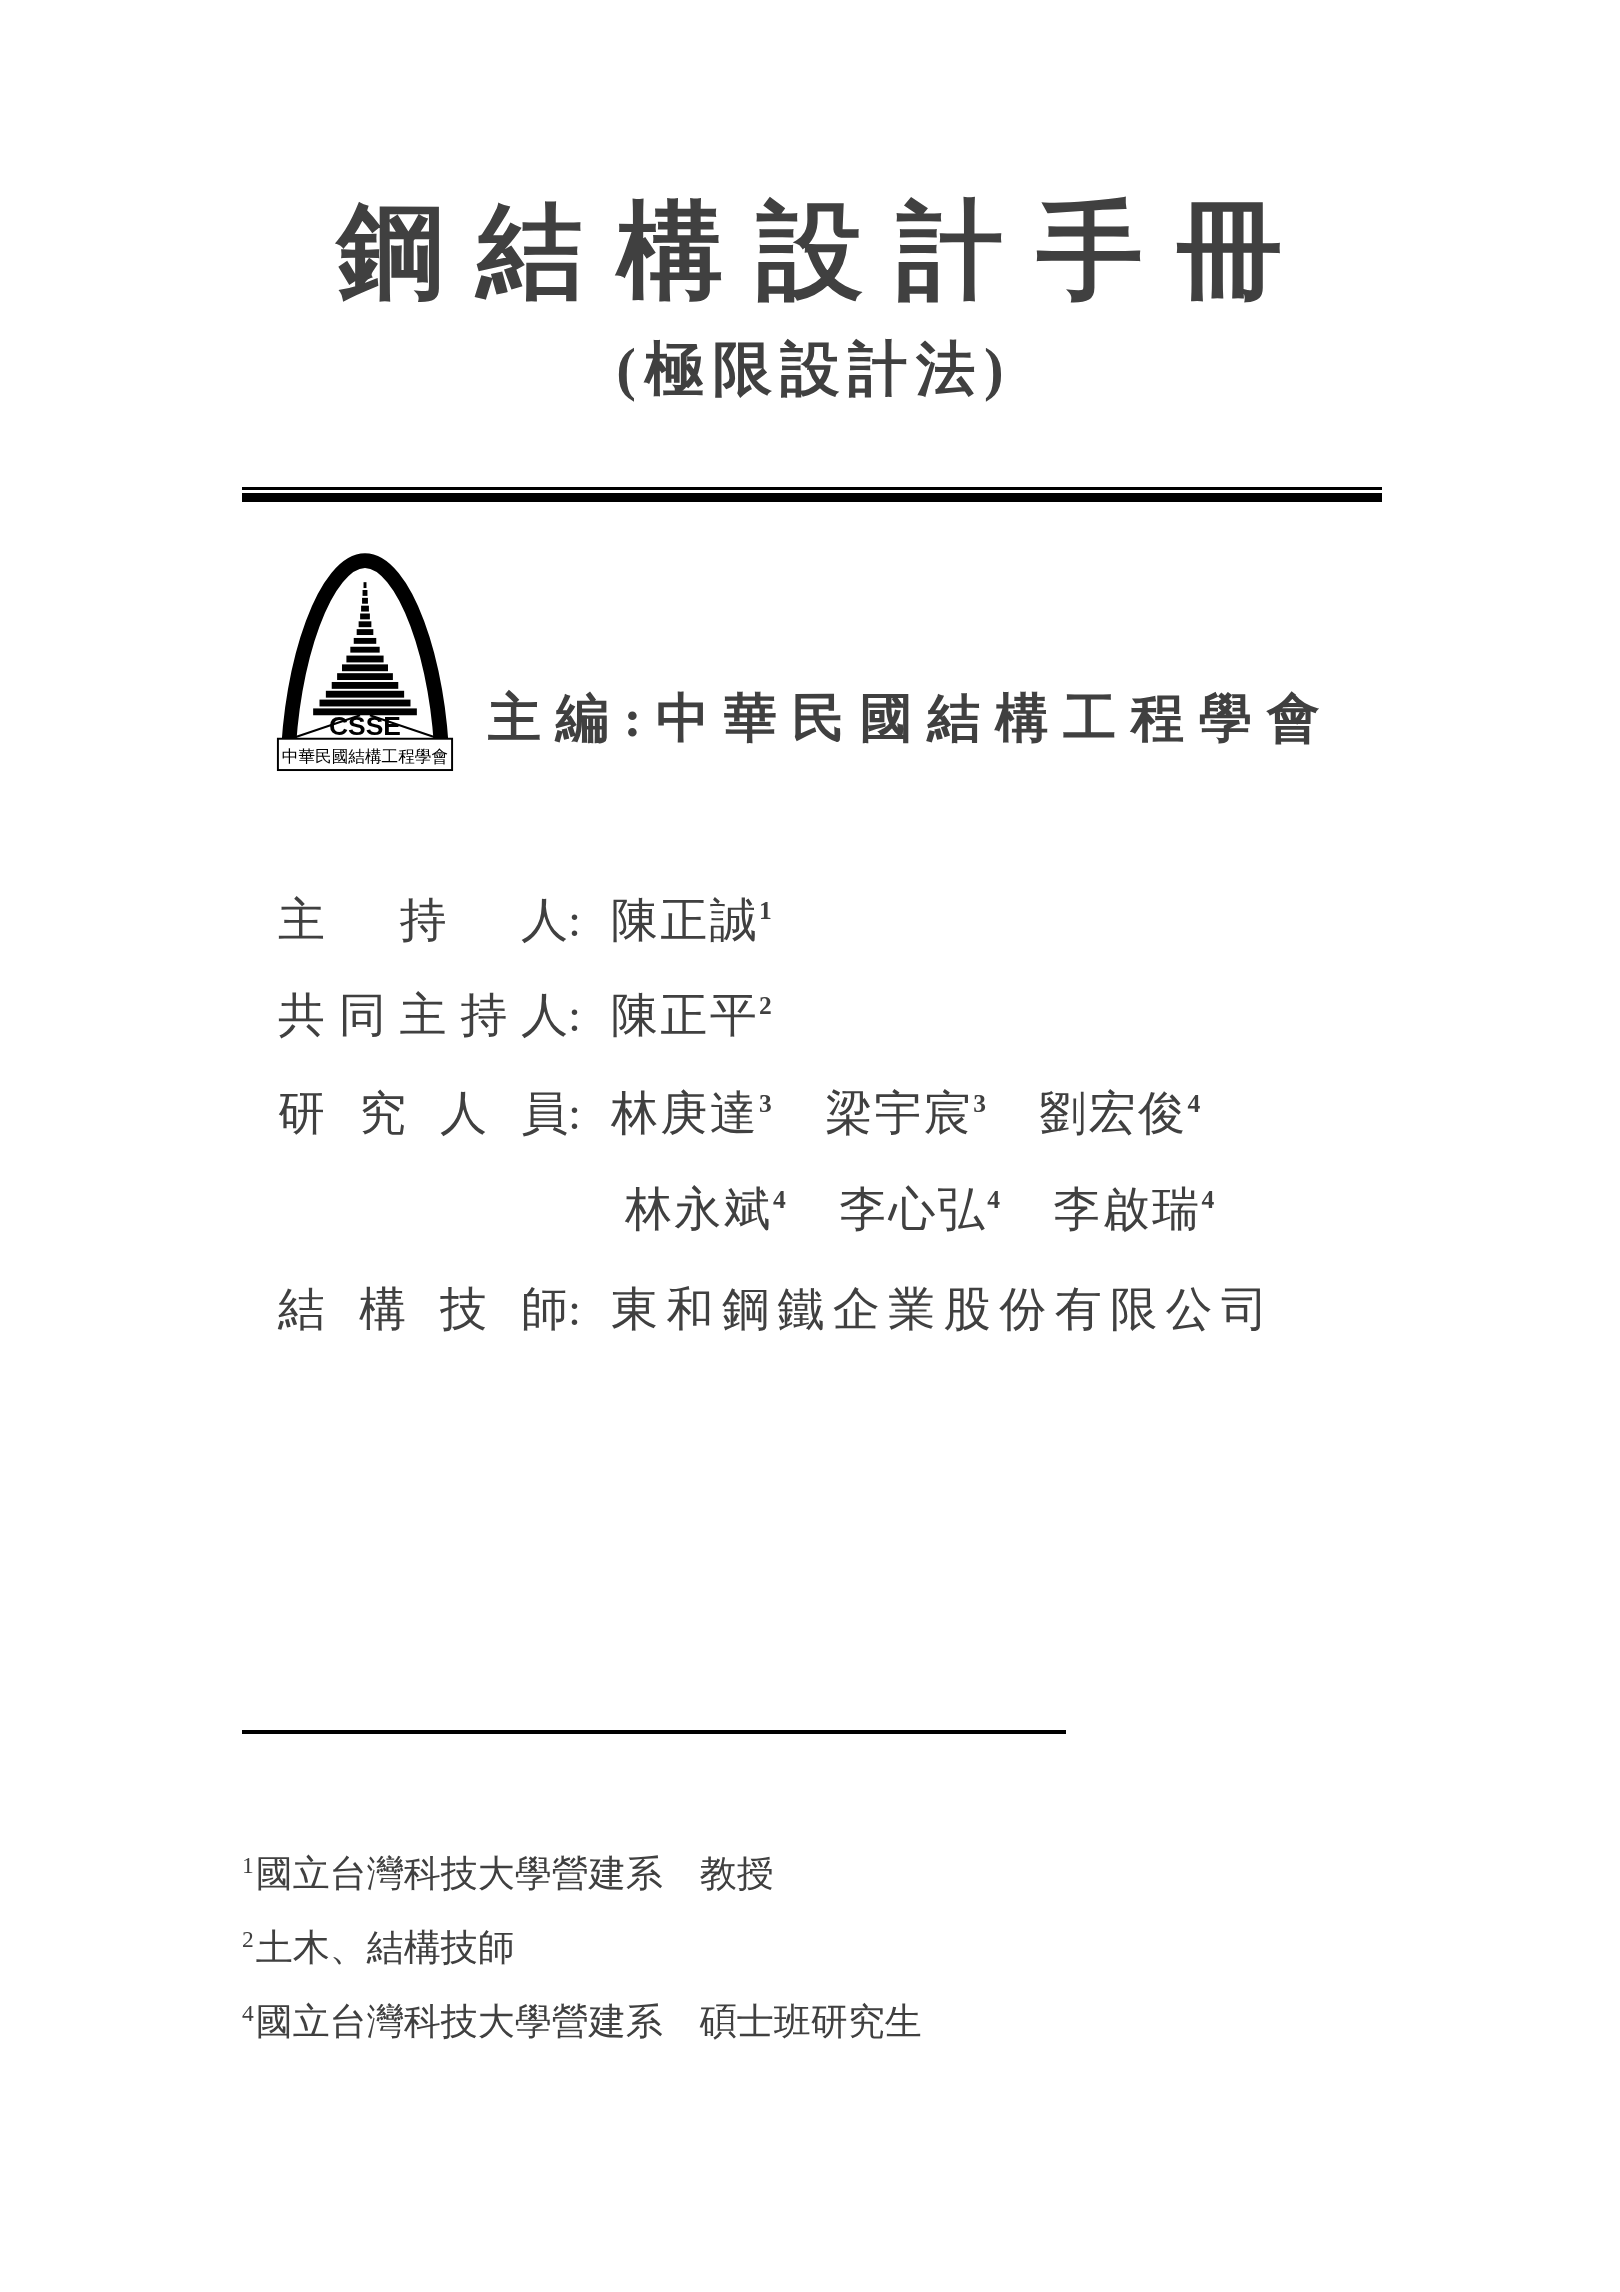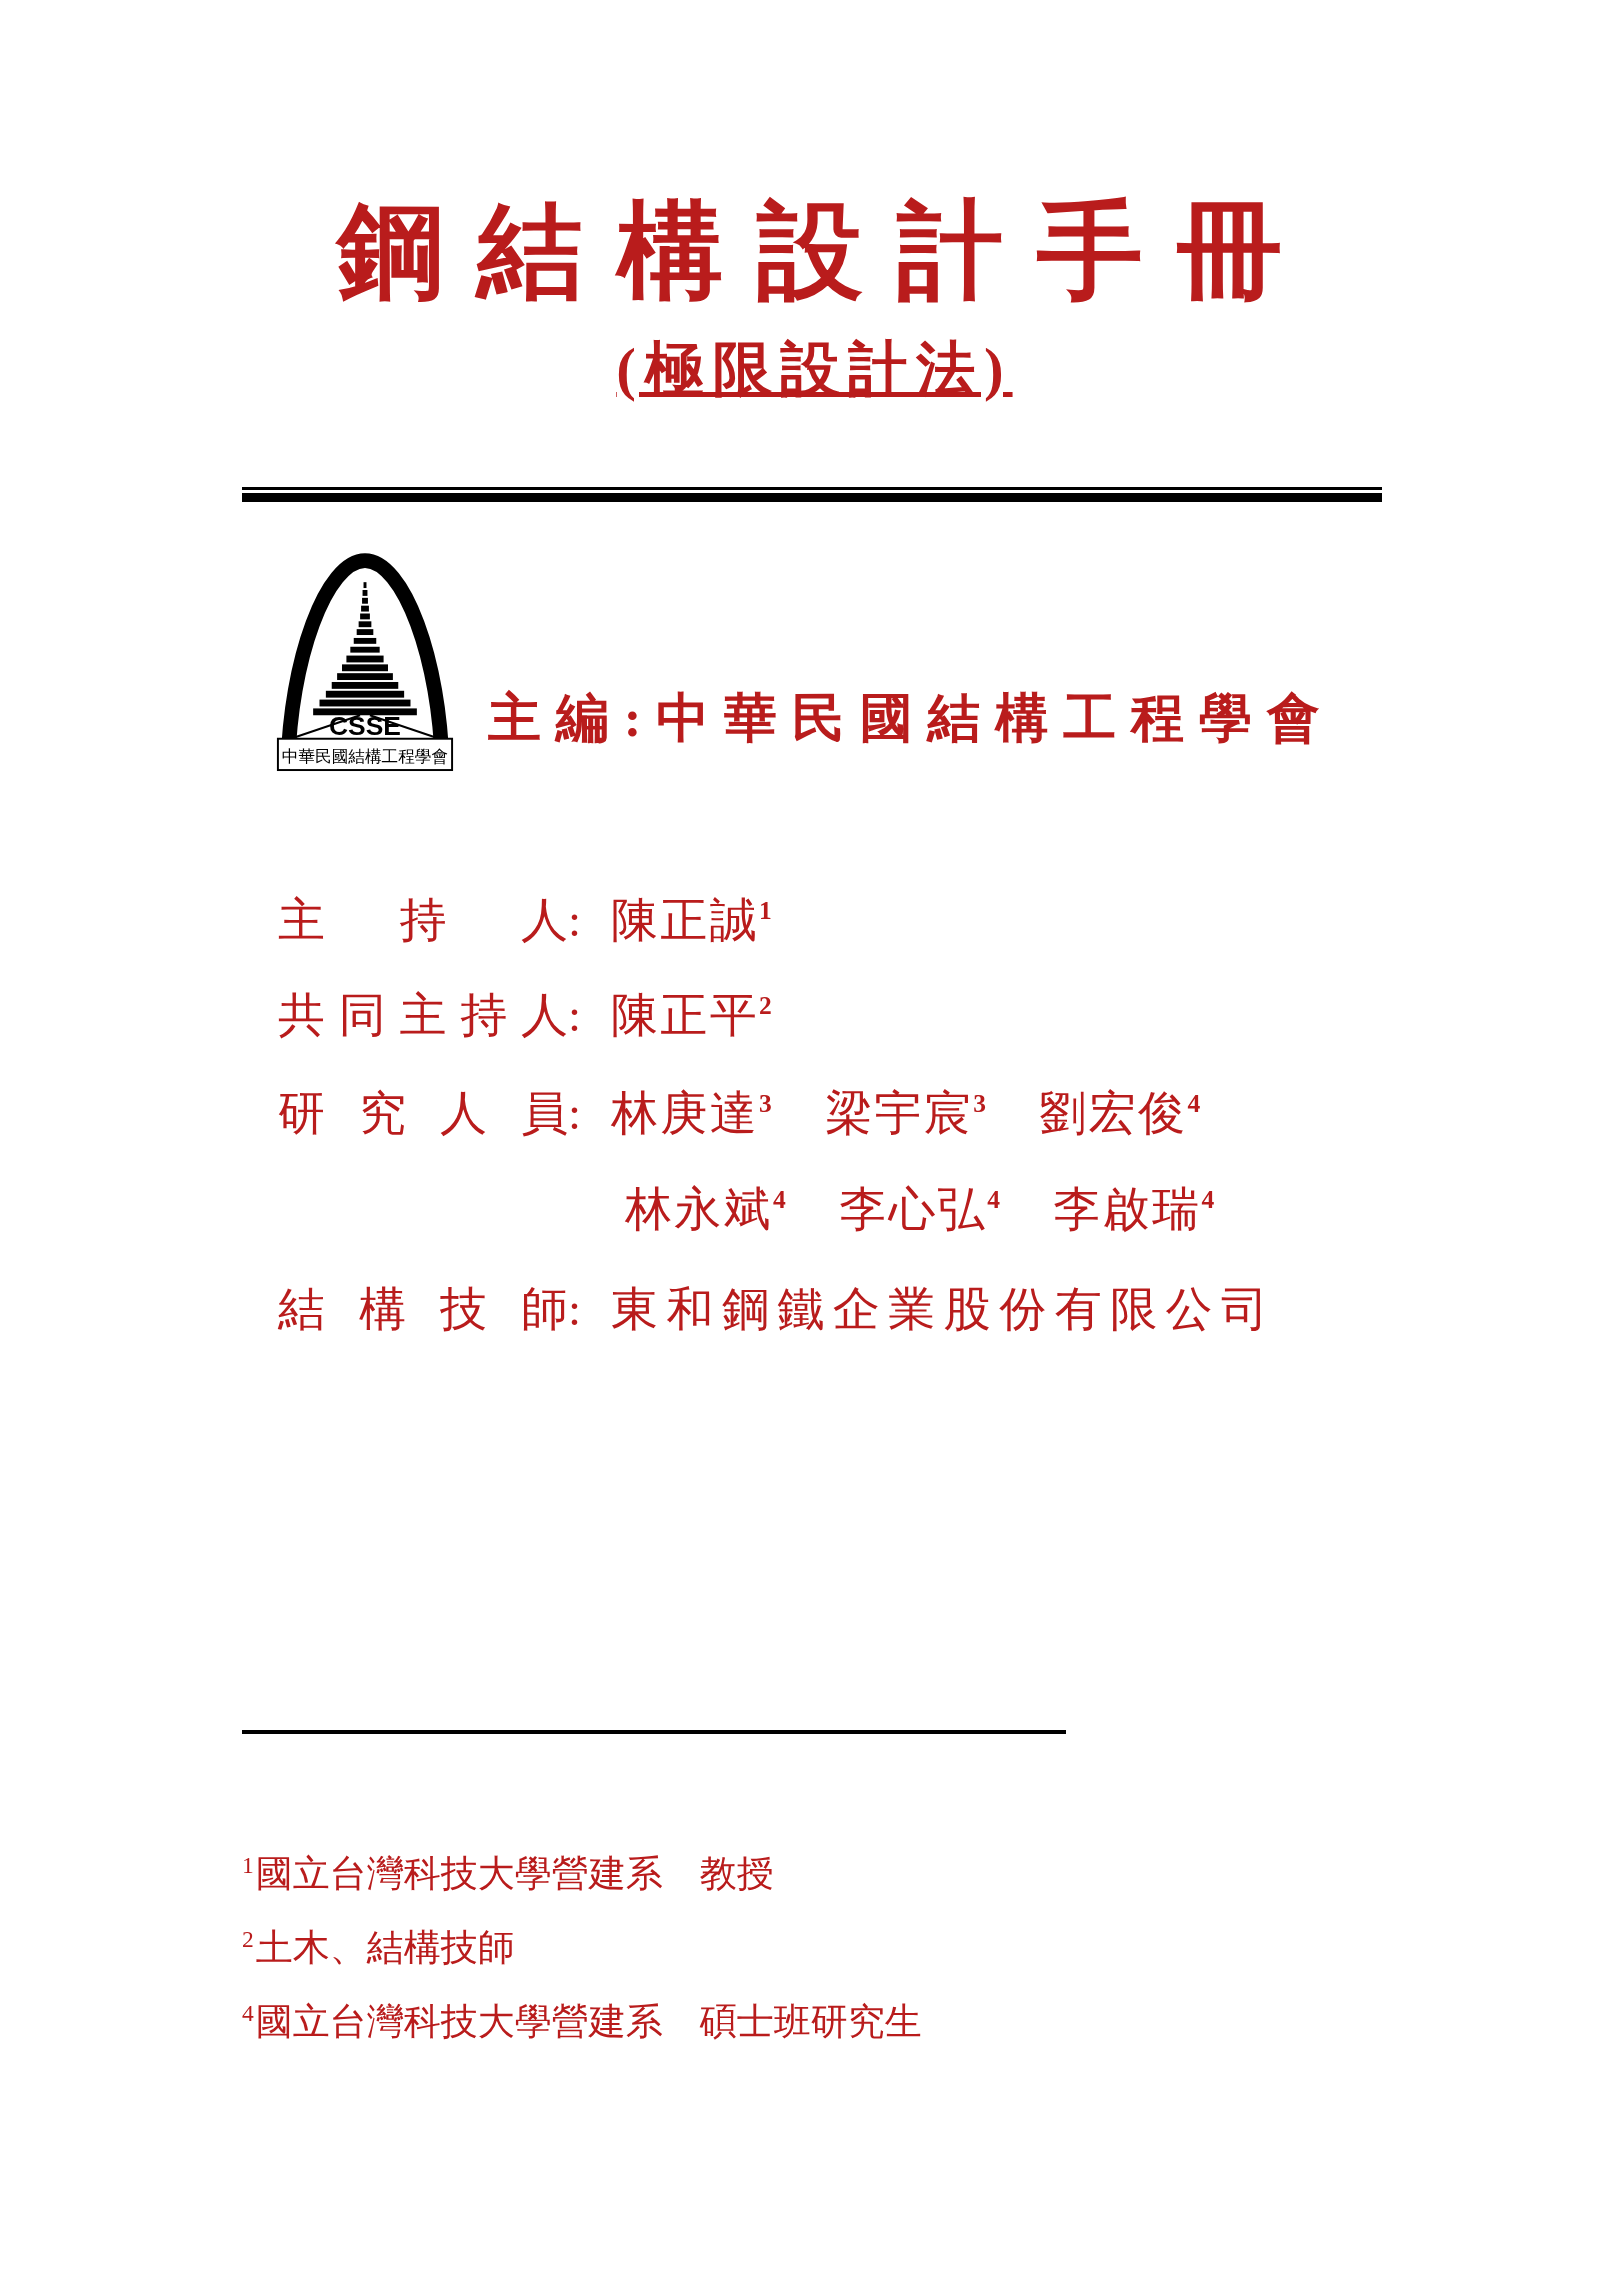"鋼結構設計手冊" .page { color: #b91c1c -> #404040 }
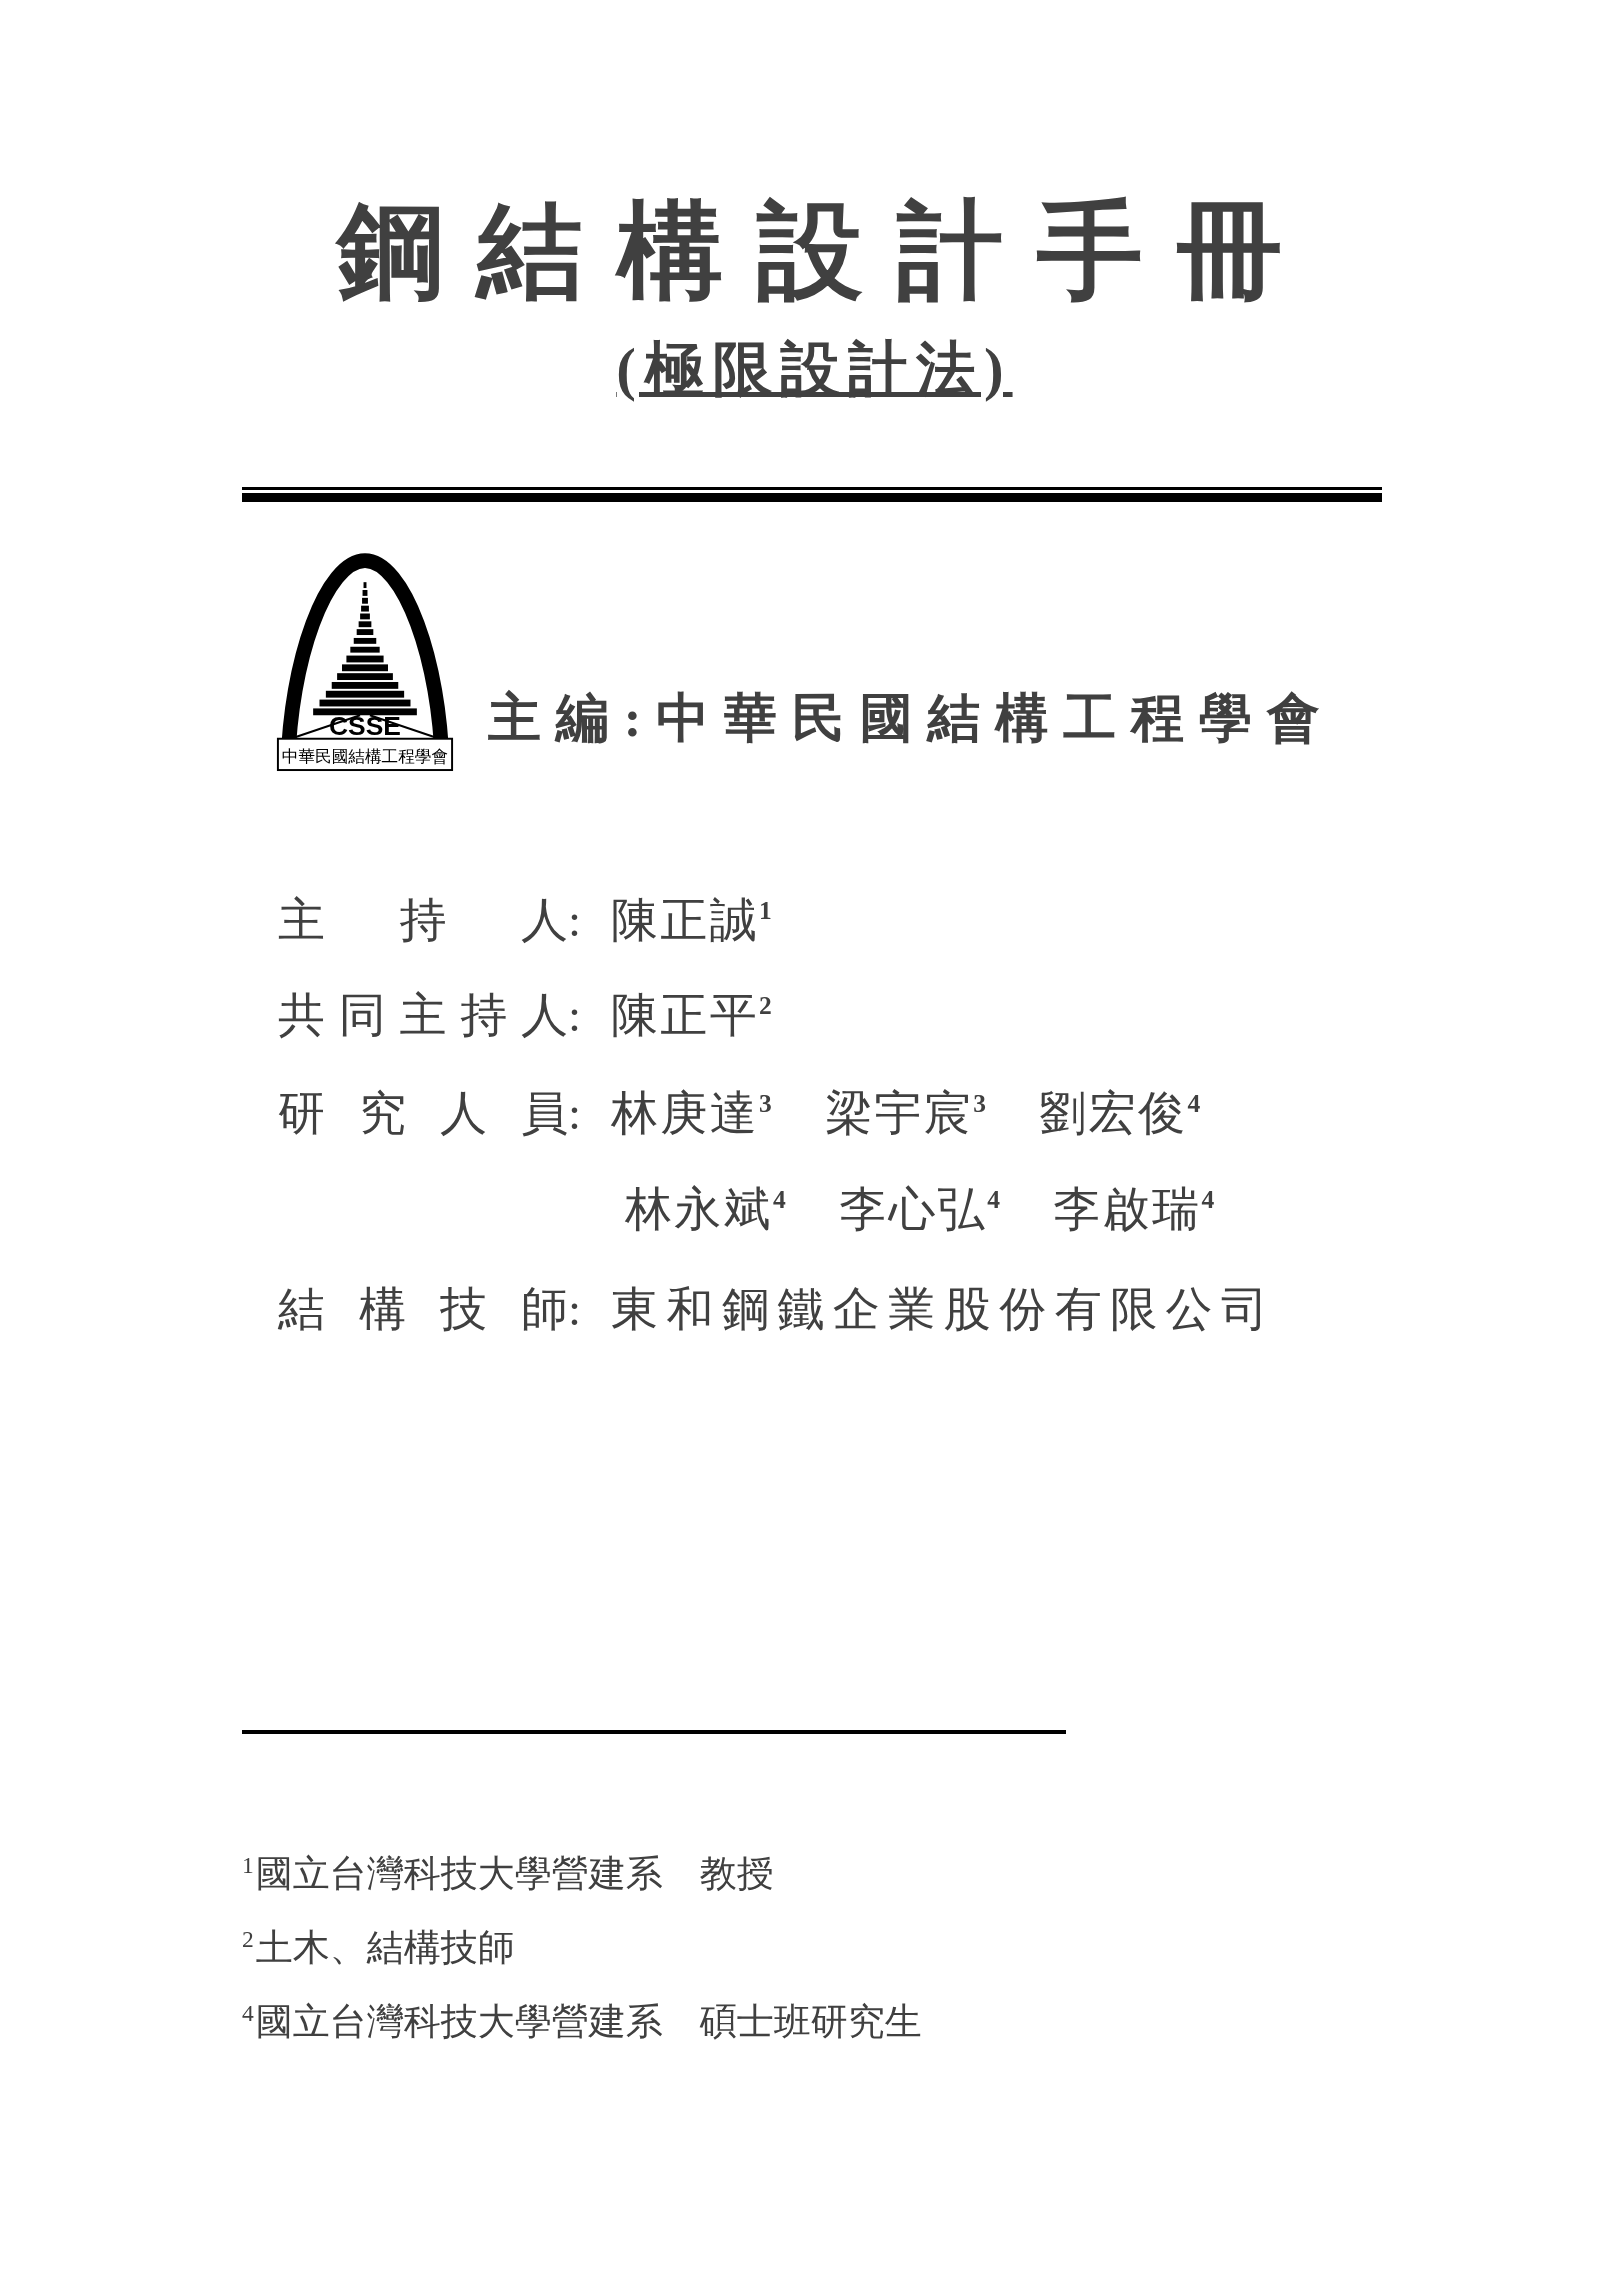"(極限設計法)" .subtitle { text-decoration: underline -> none }
